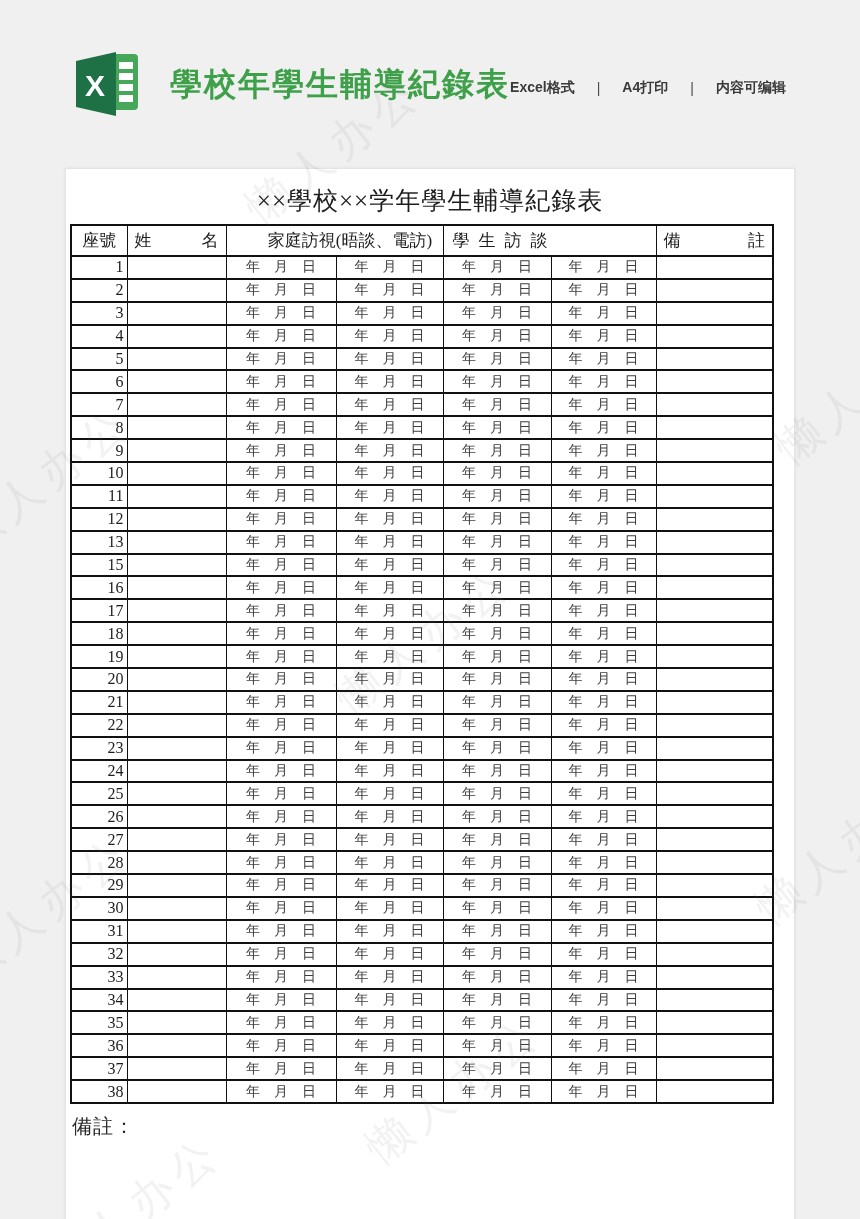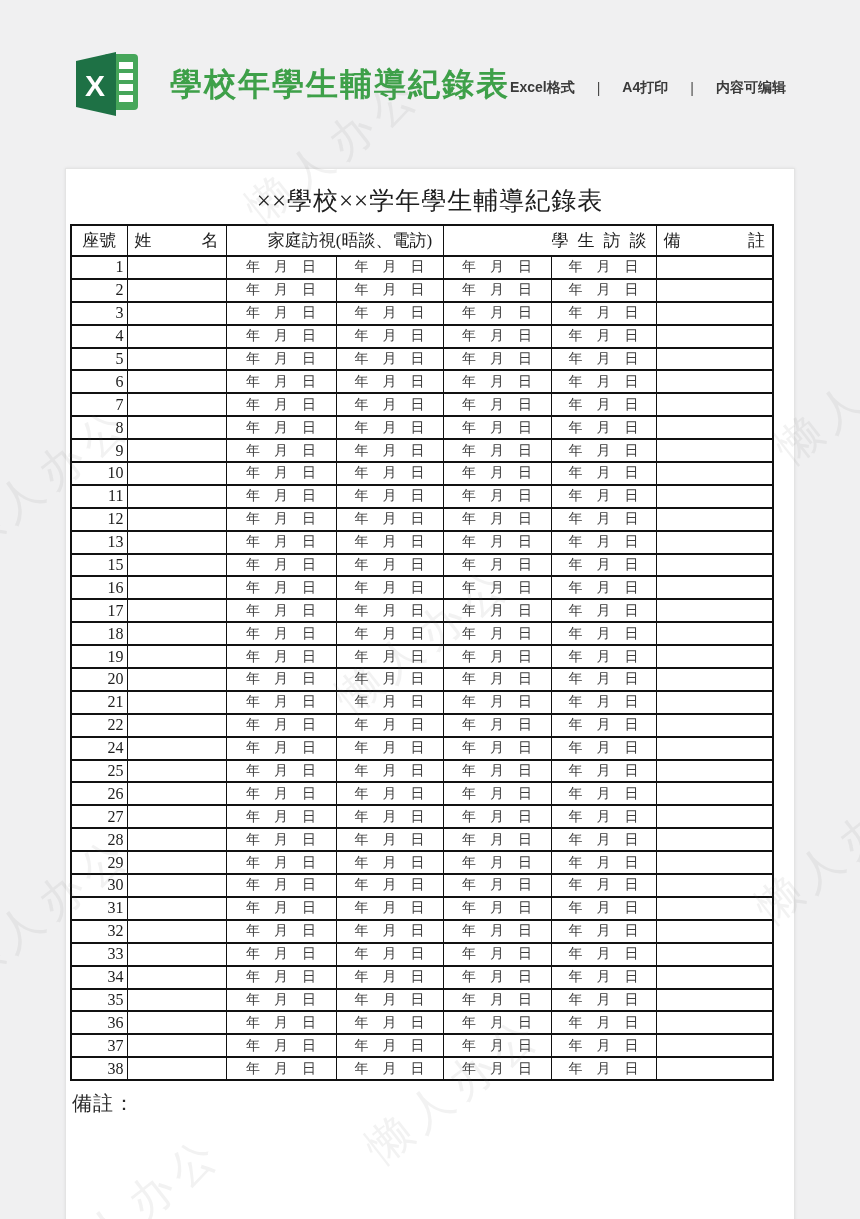"學生訪談" th.c-student { text-align: right -> left }
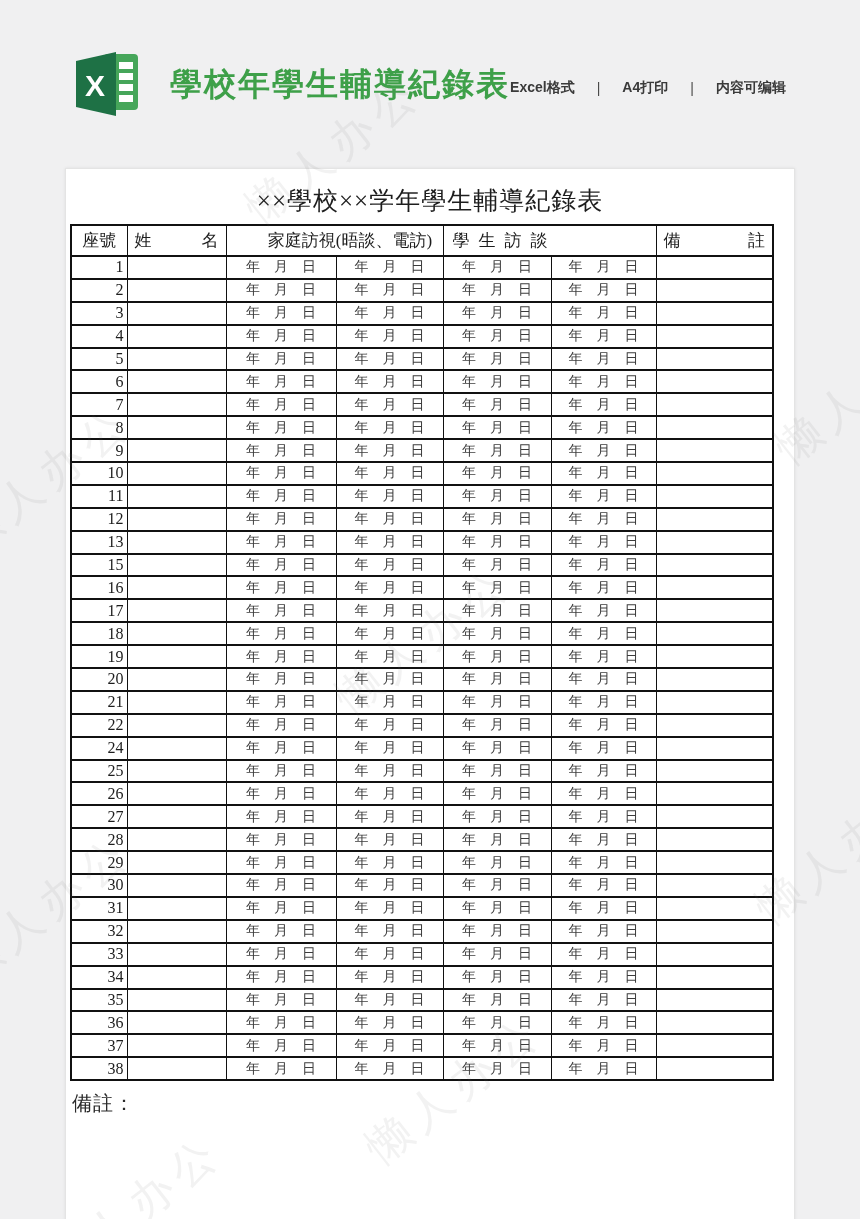"23" tr { html: none -> <tr> <td>23</td> <td></td> <td>年 月 日</td> <td>年 月 日</td> <td>年 月 日</td> <td>年 月 日</td> <td></td> </tr> }
